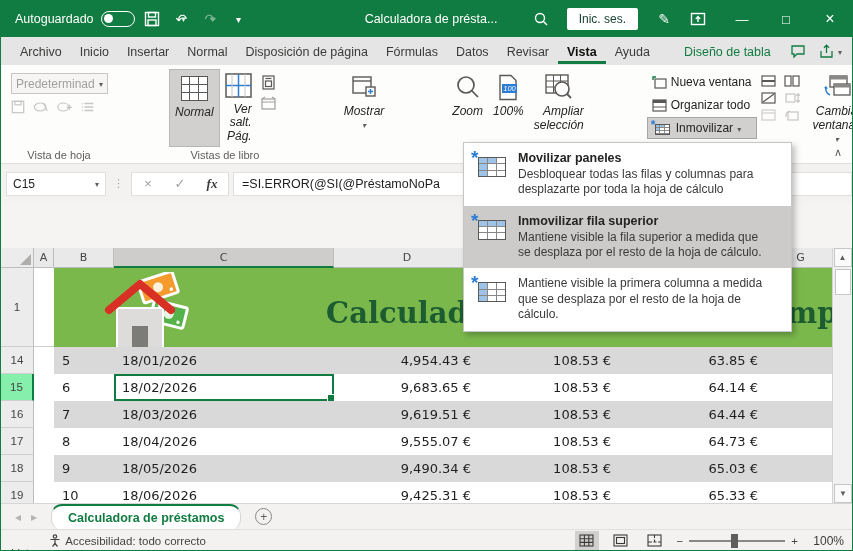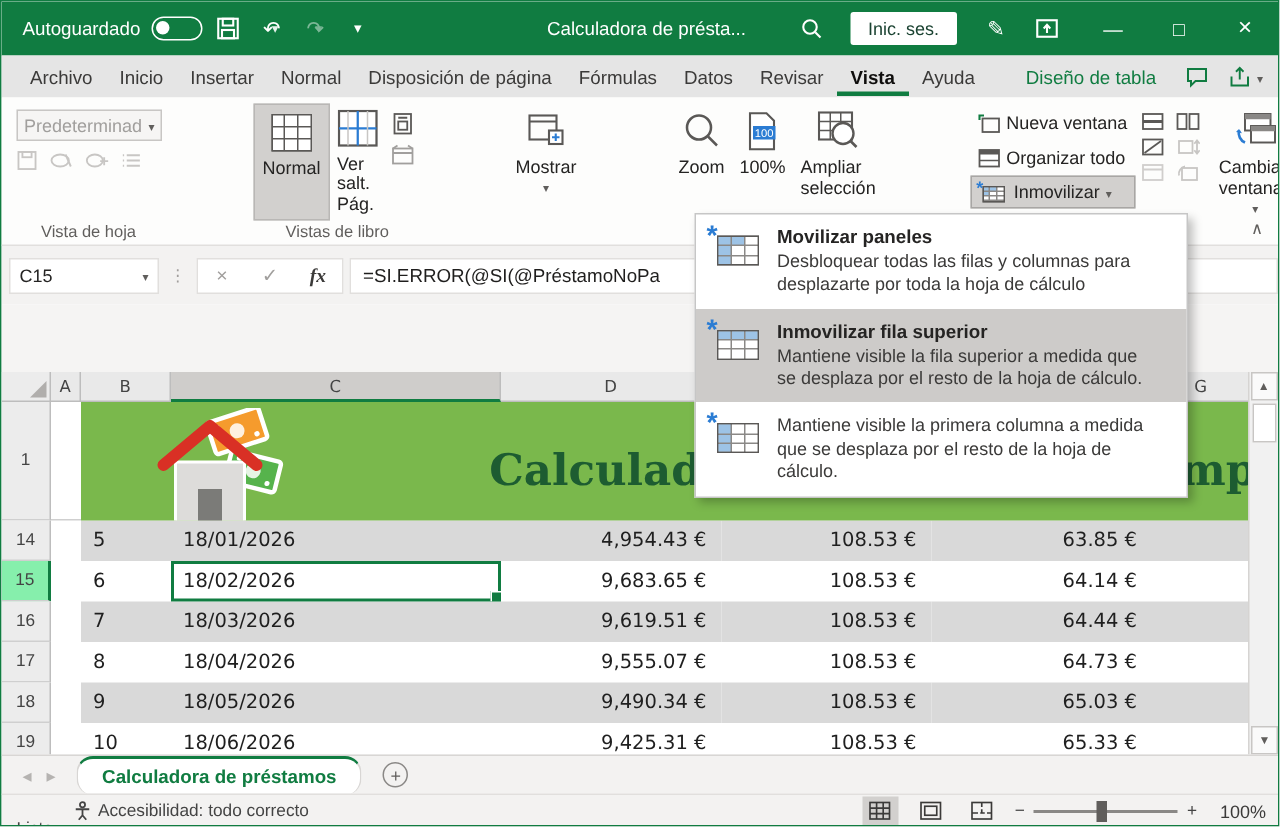"100" .bigbtn { font-style: none -> italic; text-align: left -> right }
